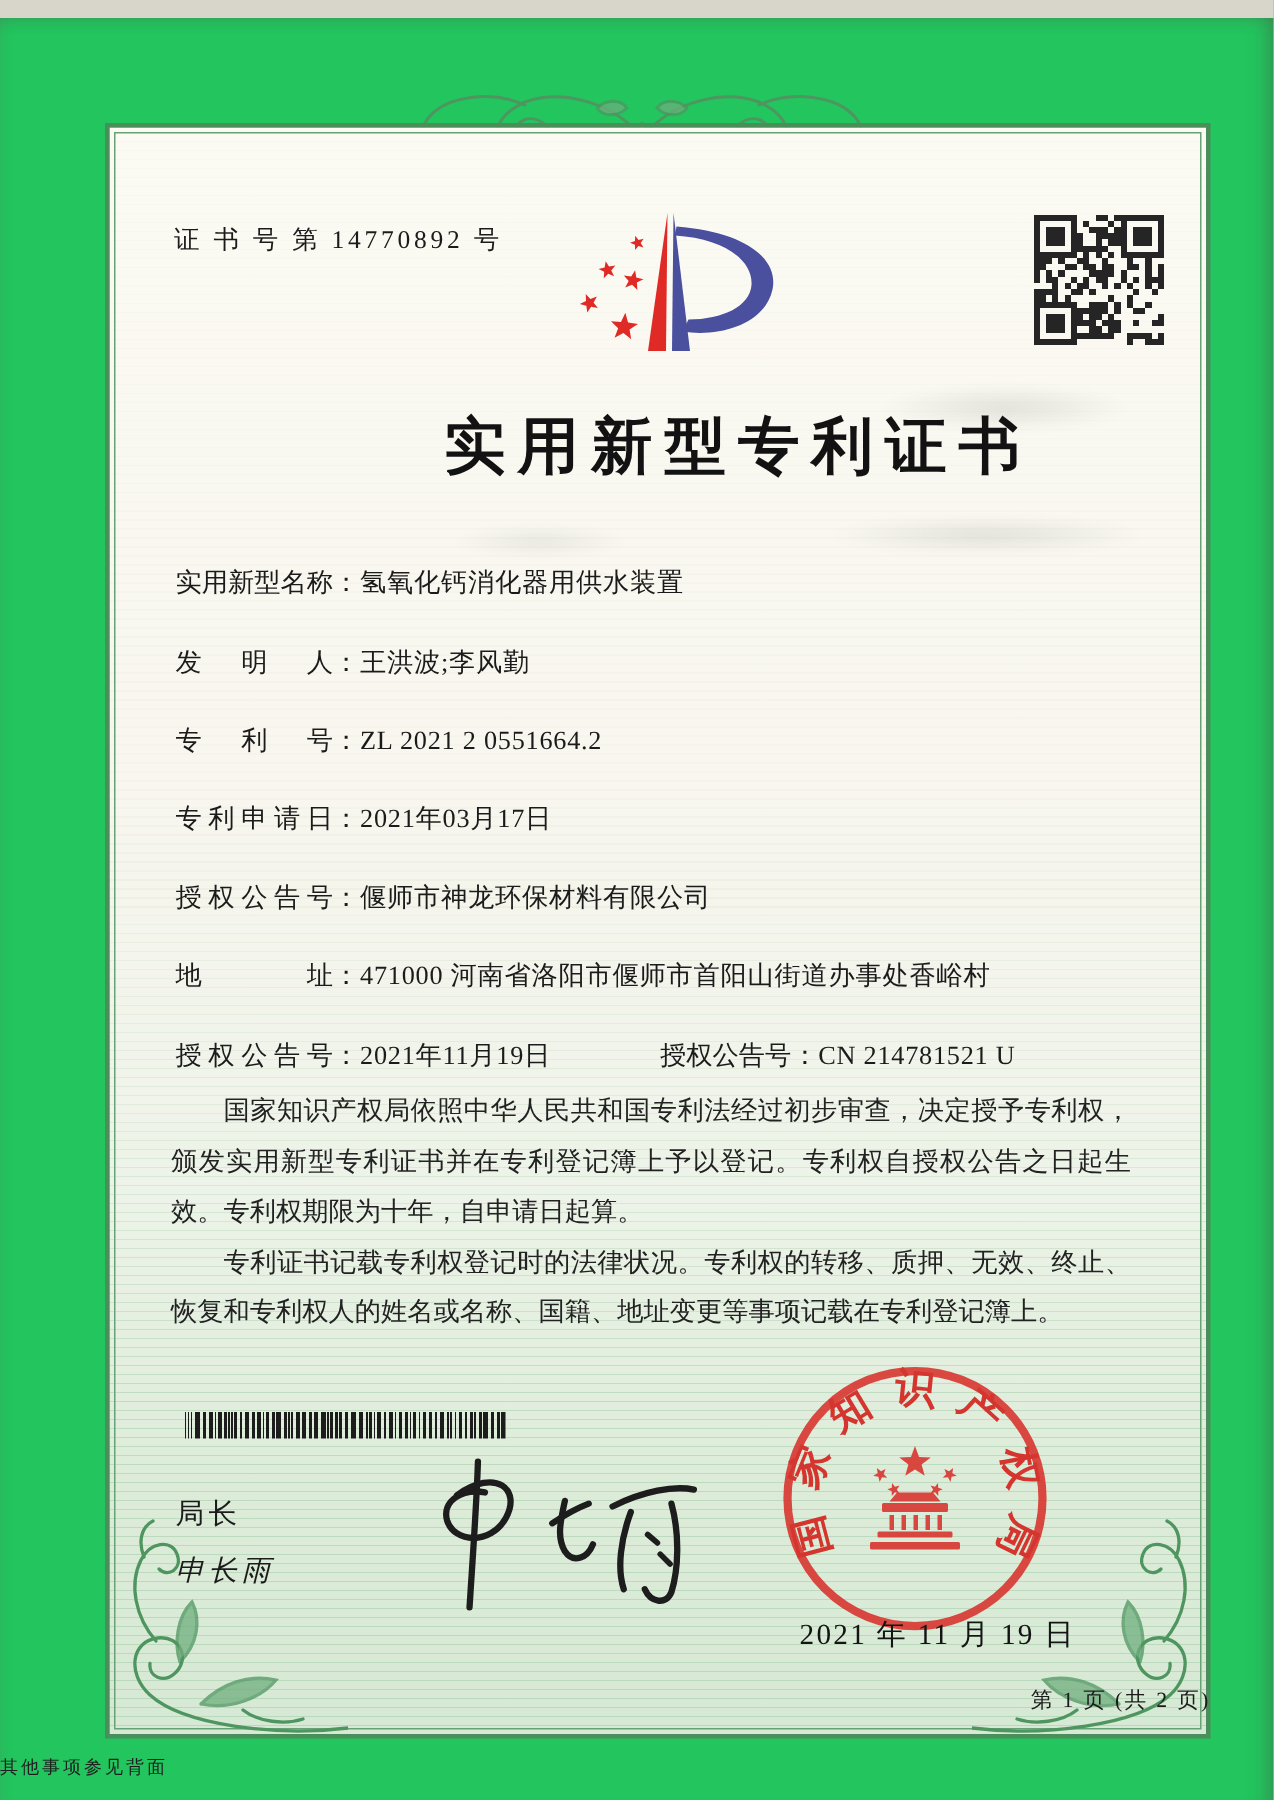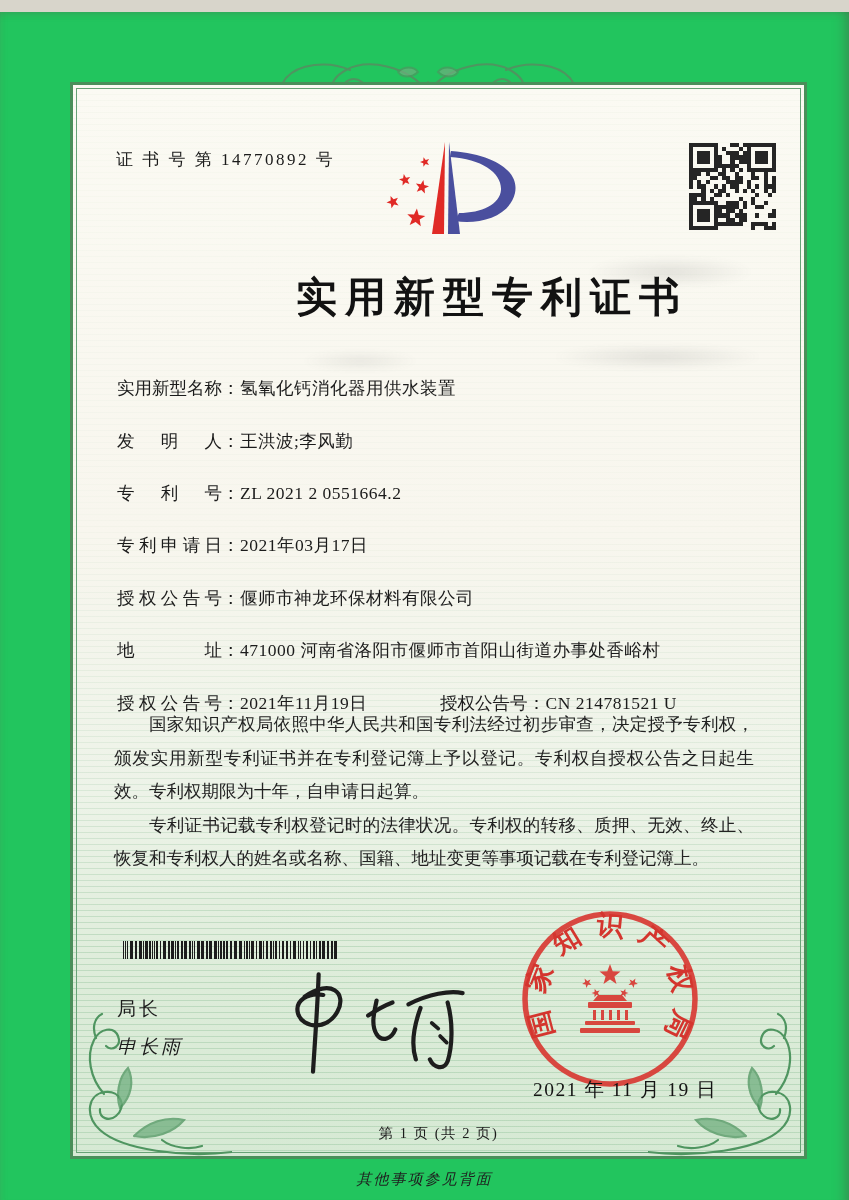"国家知识产权局依照中华人民共和国专利法经过初步审查，决定授予专利权，颁发实用新型" .paras { top: 696px -> 712px }
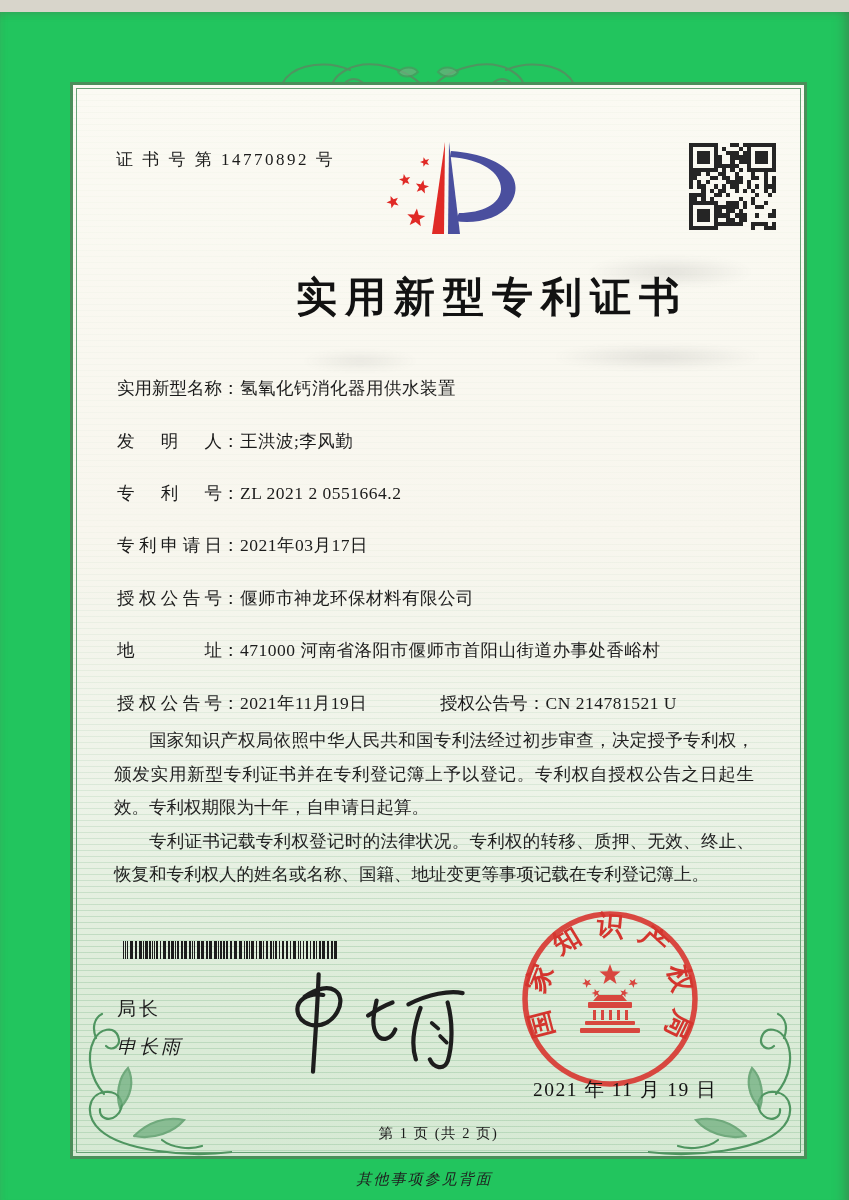"第 1 页 (共 2" .page-num { text-align: center -> right }
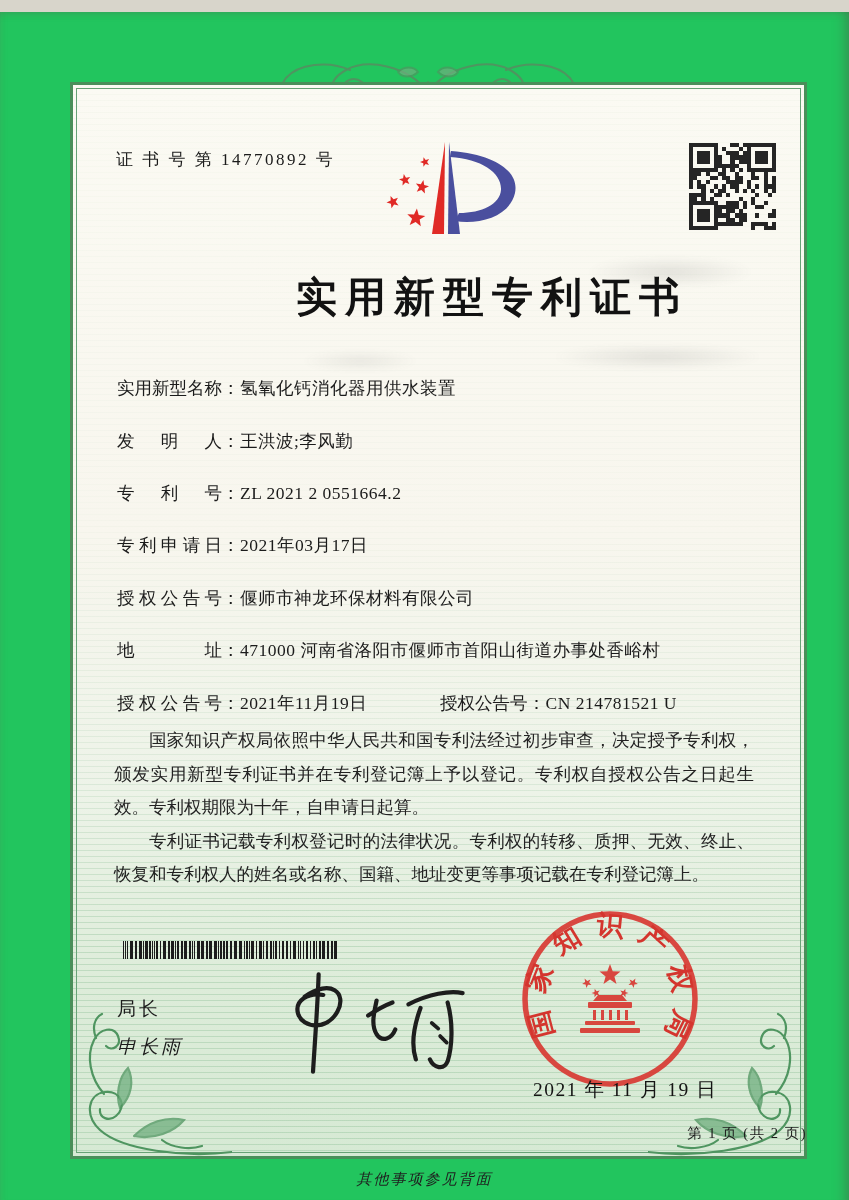"其他事项参见背面" .back-note { font-size: 15px -> 12px; font-style: italic -> none; text-align: center -> left }
